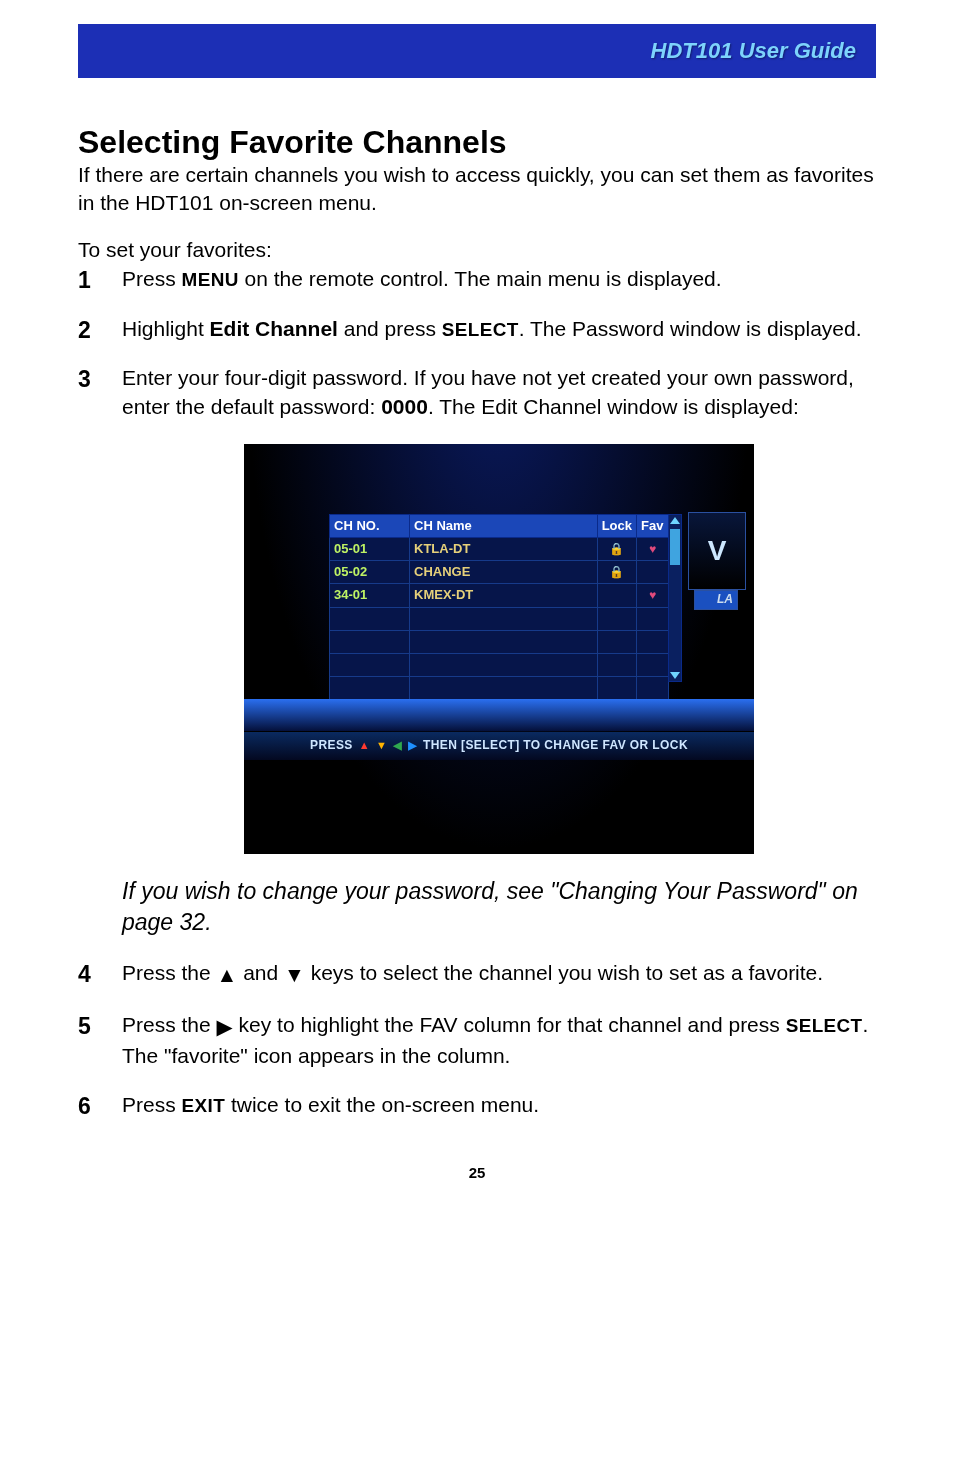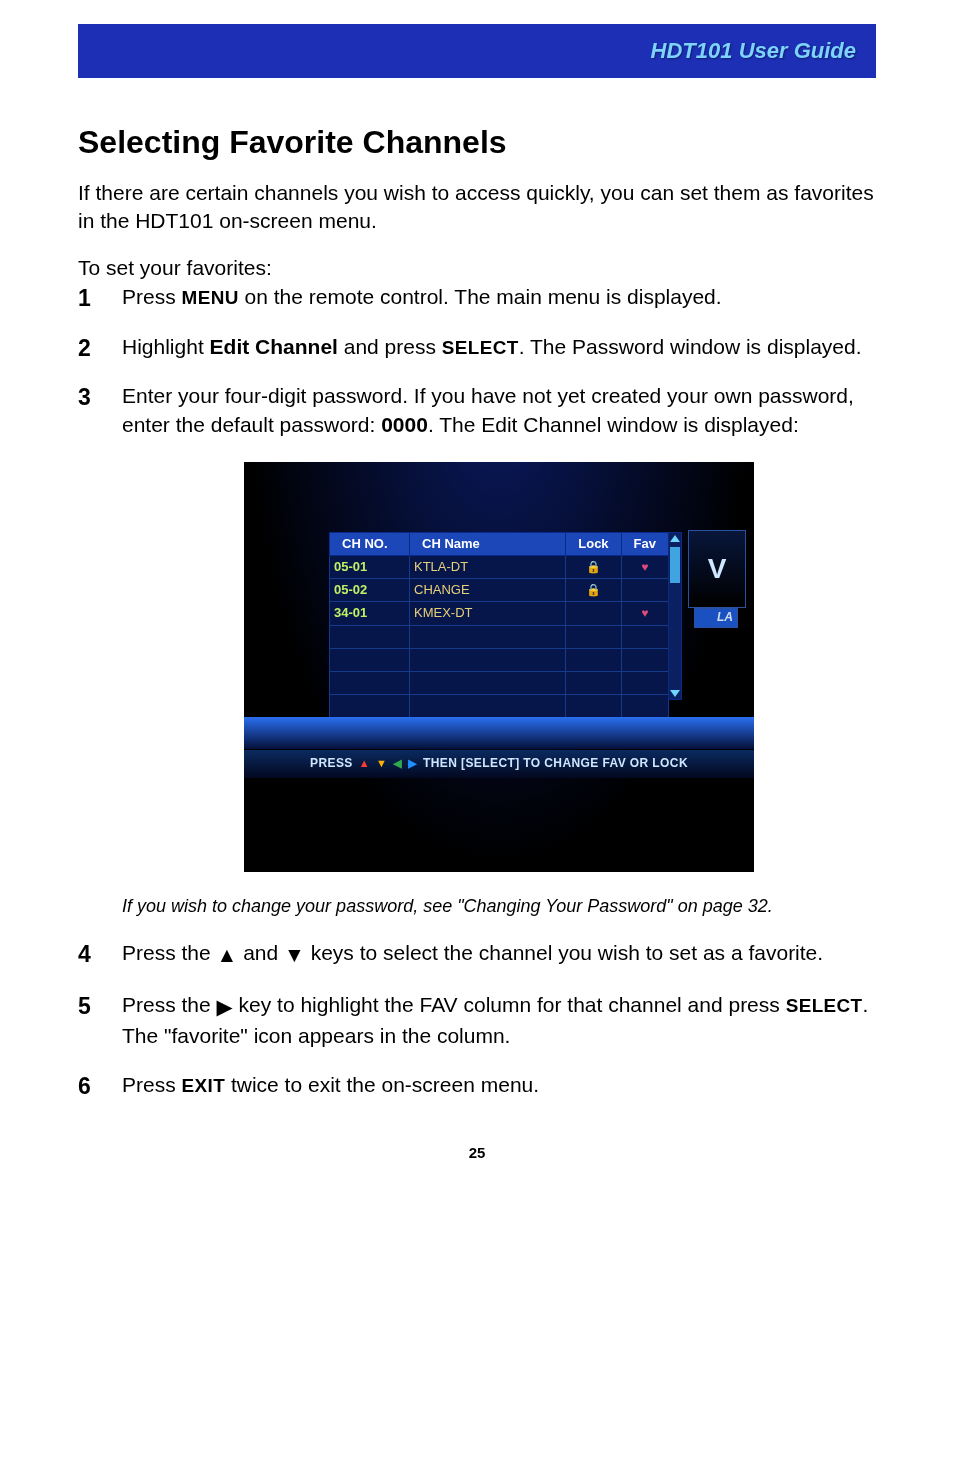"Selecting Favorite Channels" h1 { margin-bottom: 18px -> 0 }
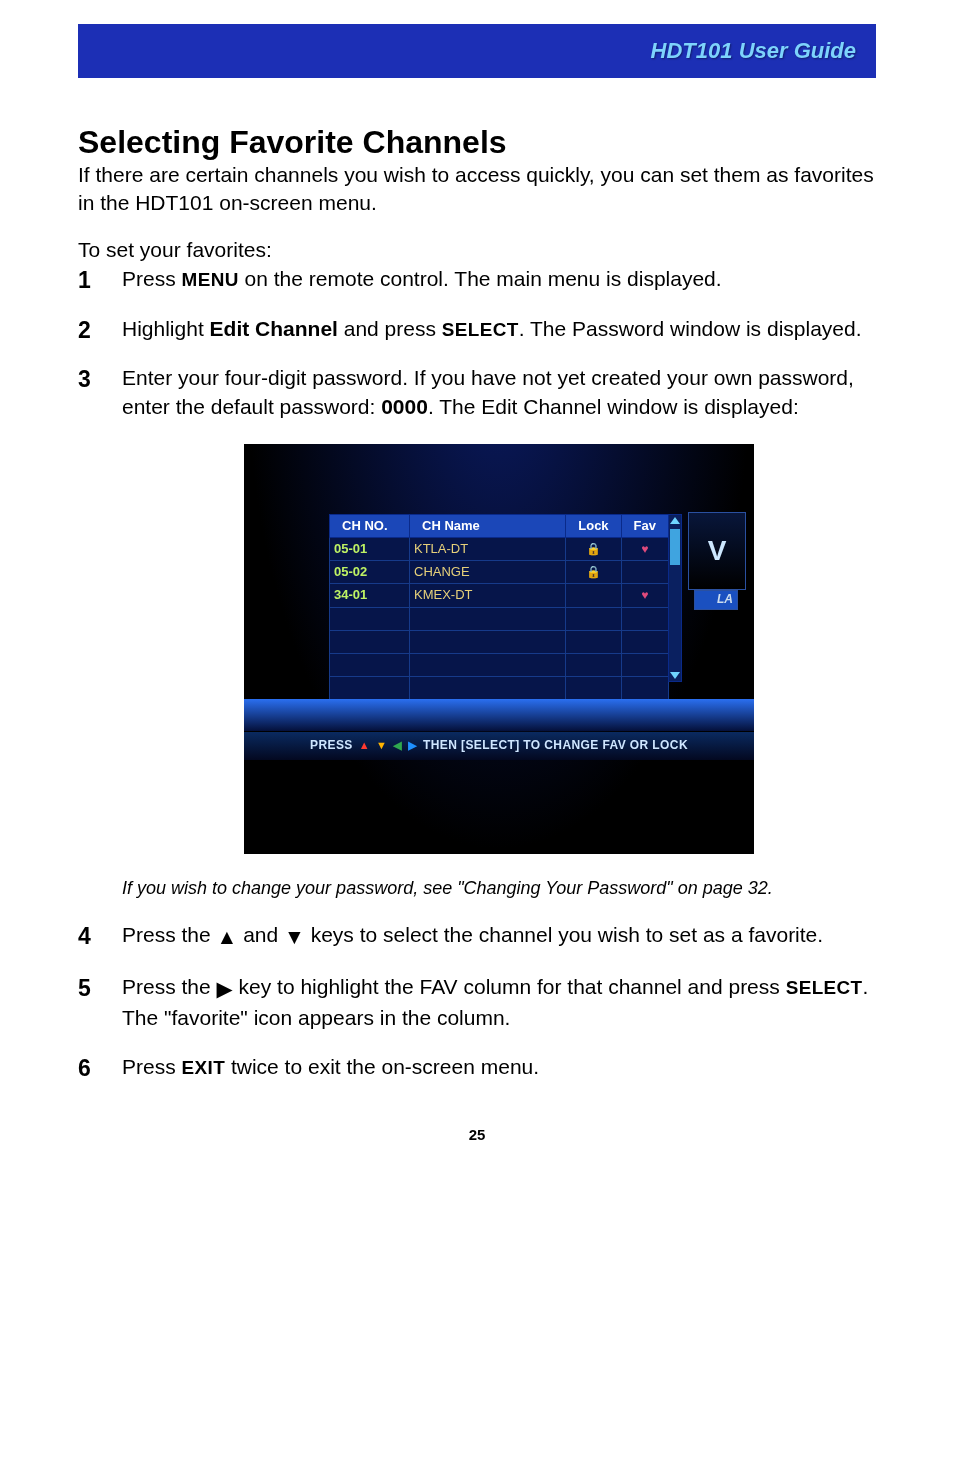"CH NO." .shot-table th { padding: 2px 12px -> 2px 4px }
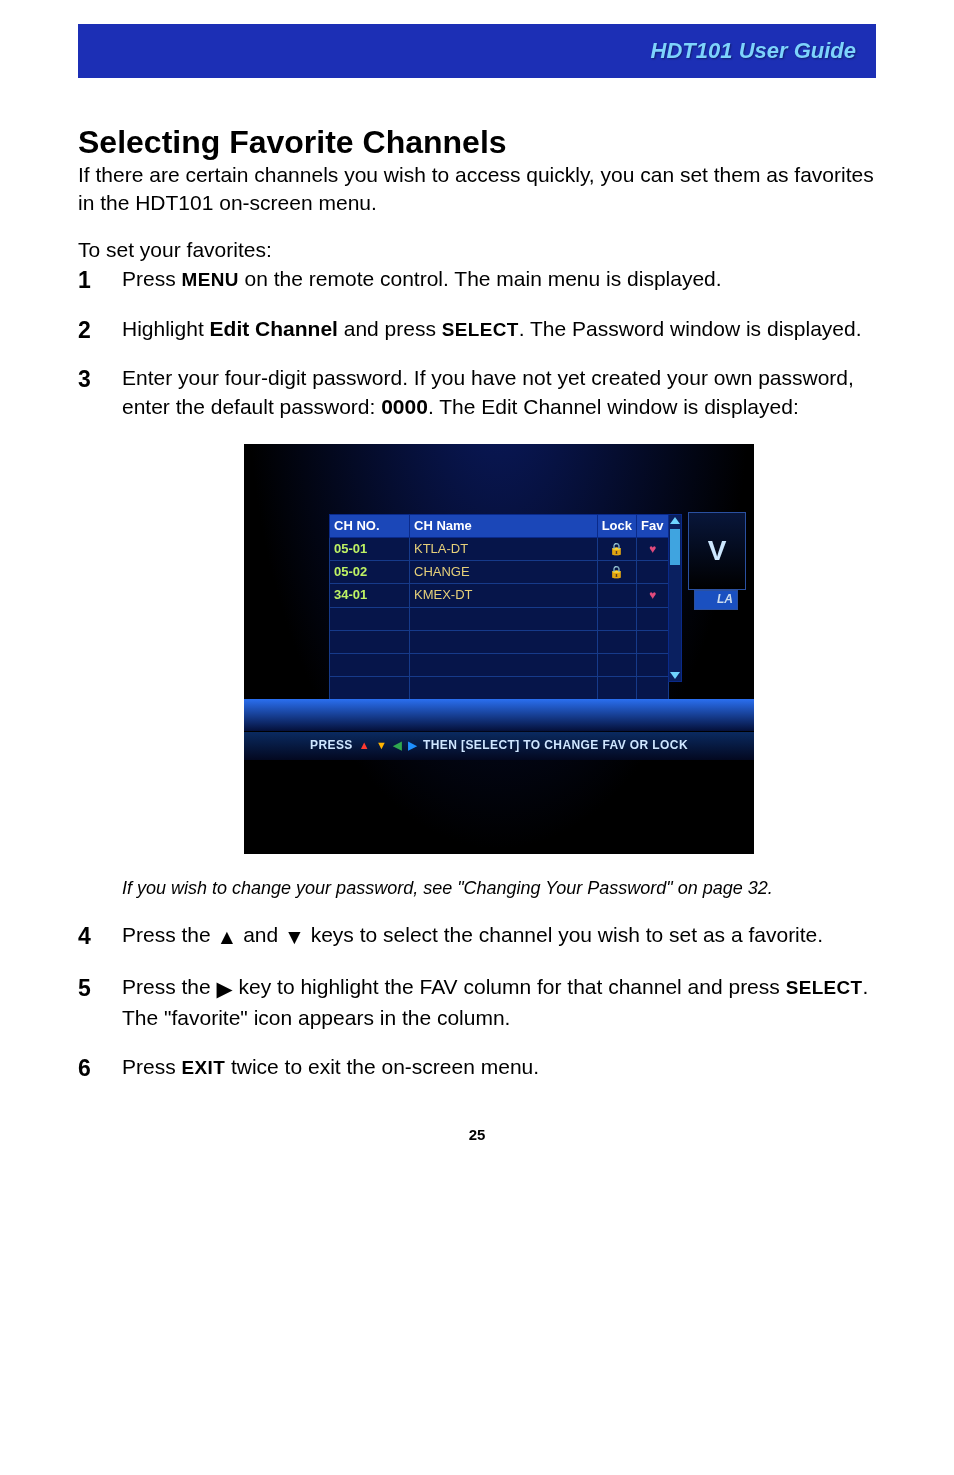"KTLA-DT" .shot-table td.chname { font-weight: normal -> bold }
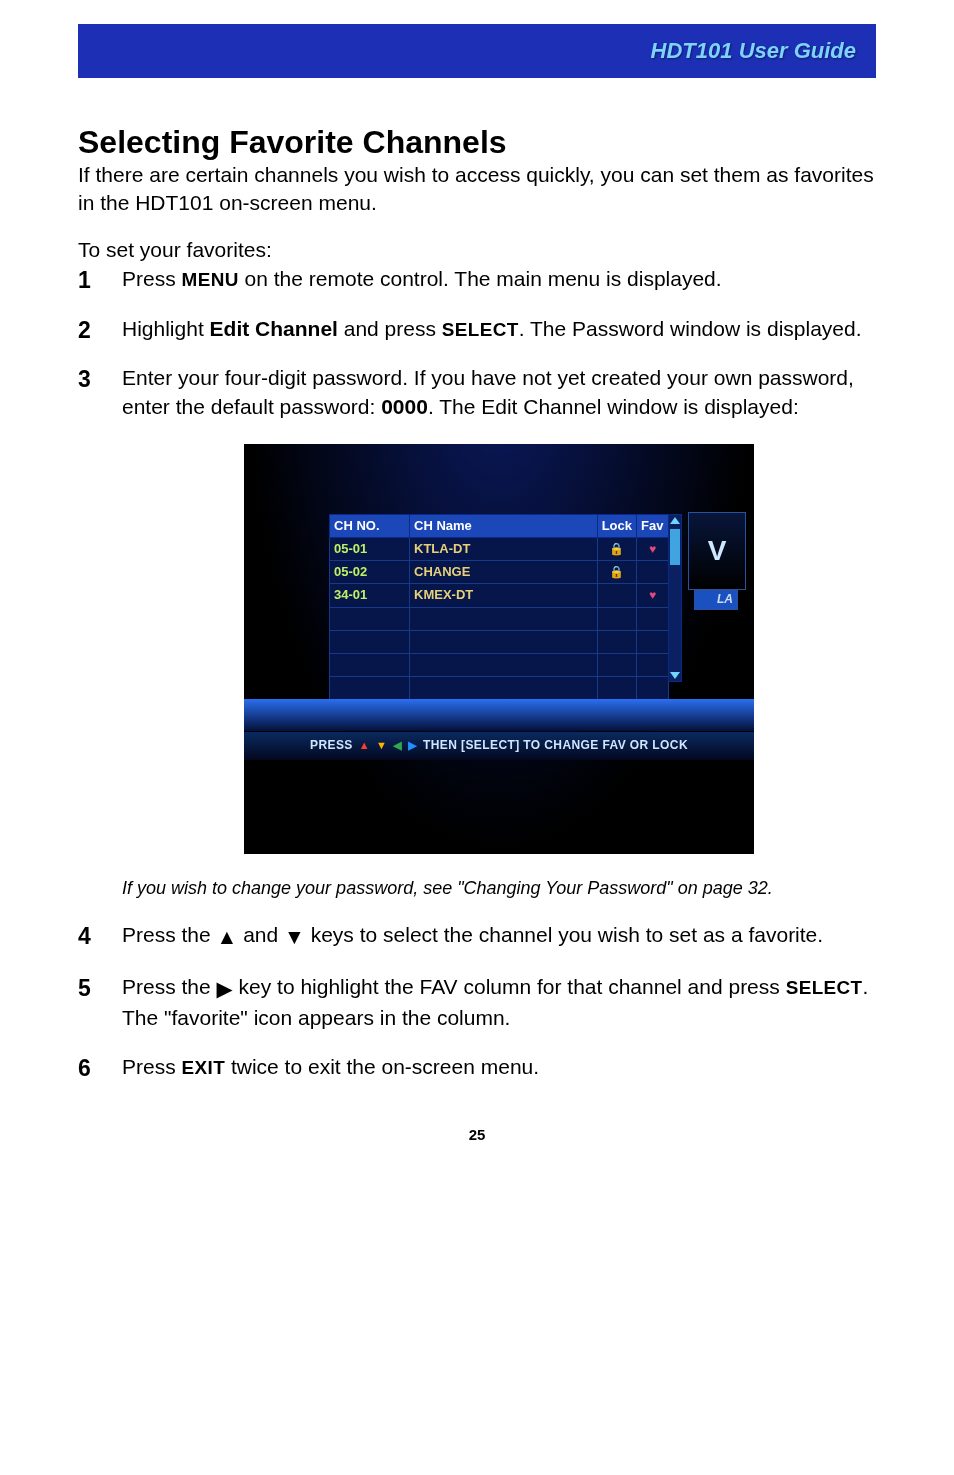"If you wish to change" .note { font-size: 18px -> 23px }
